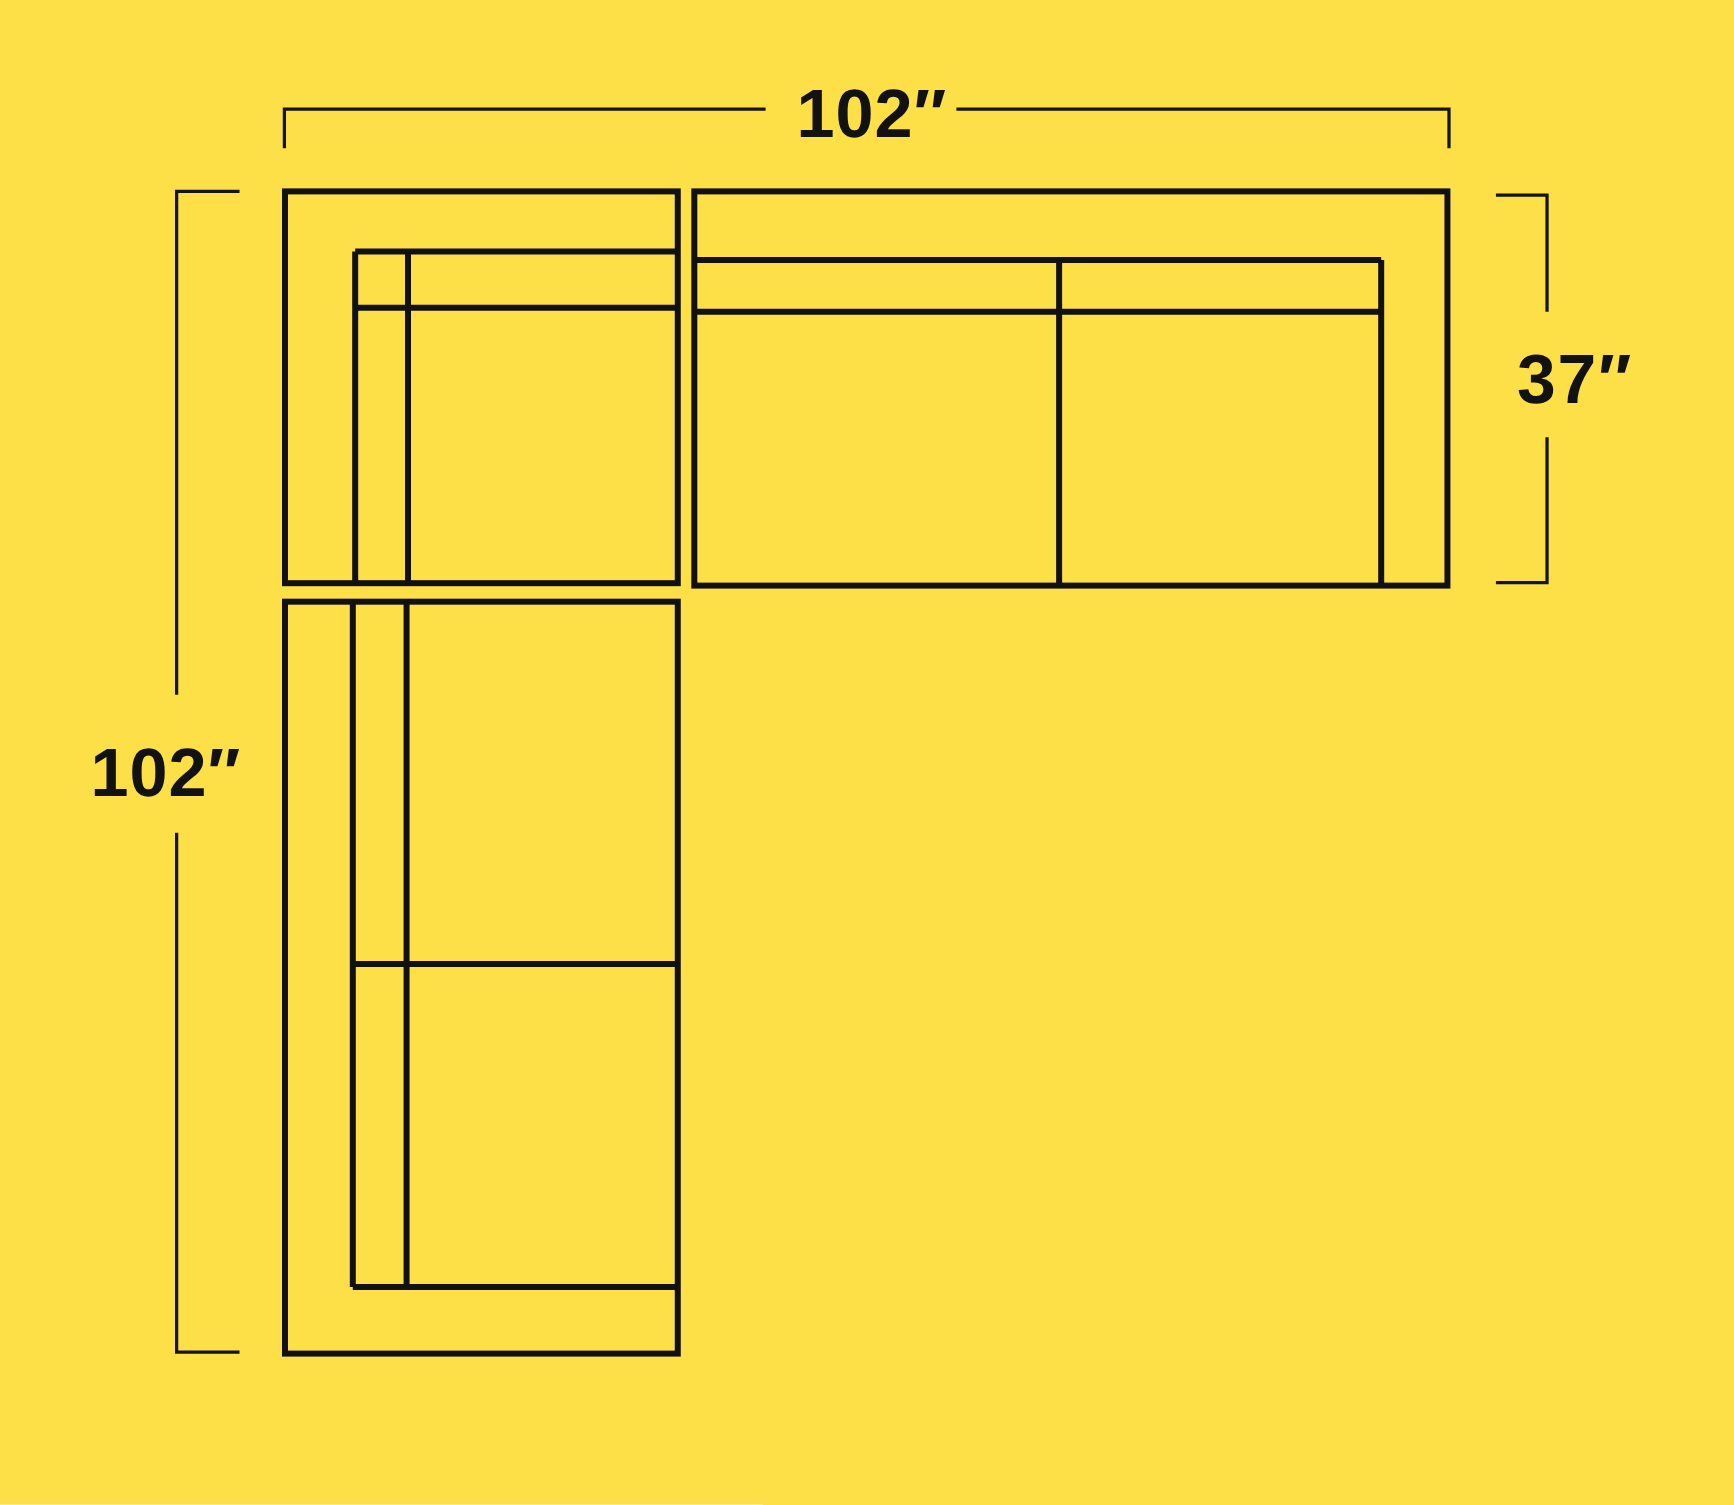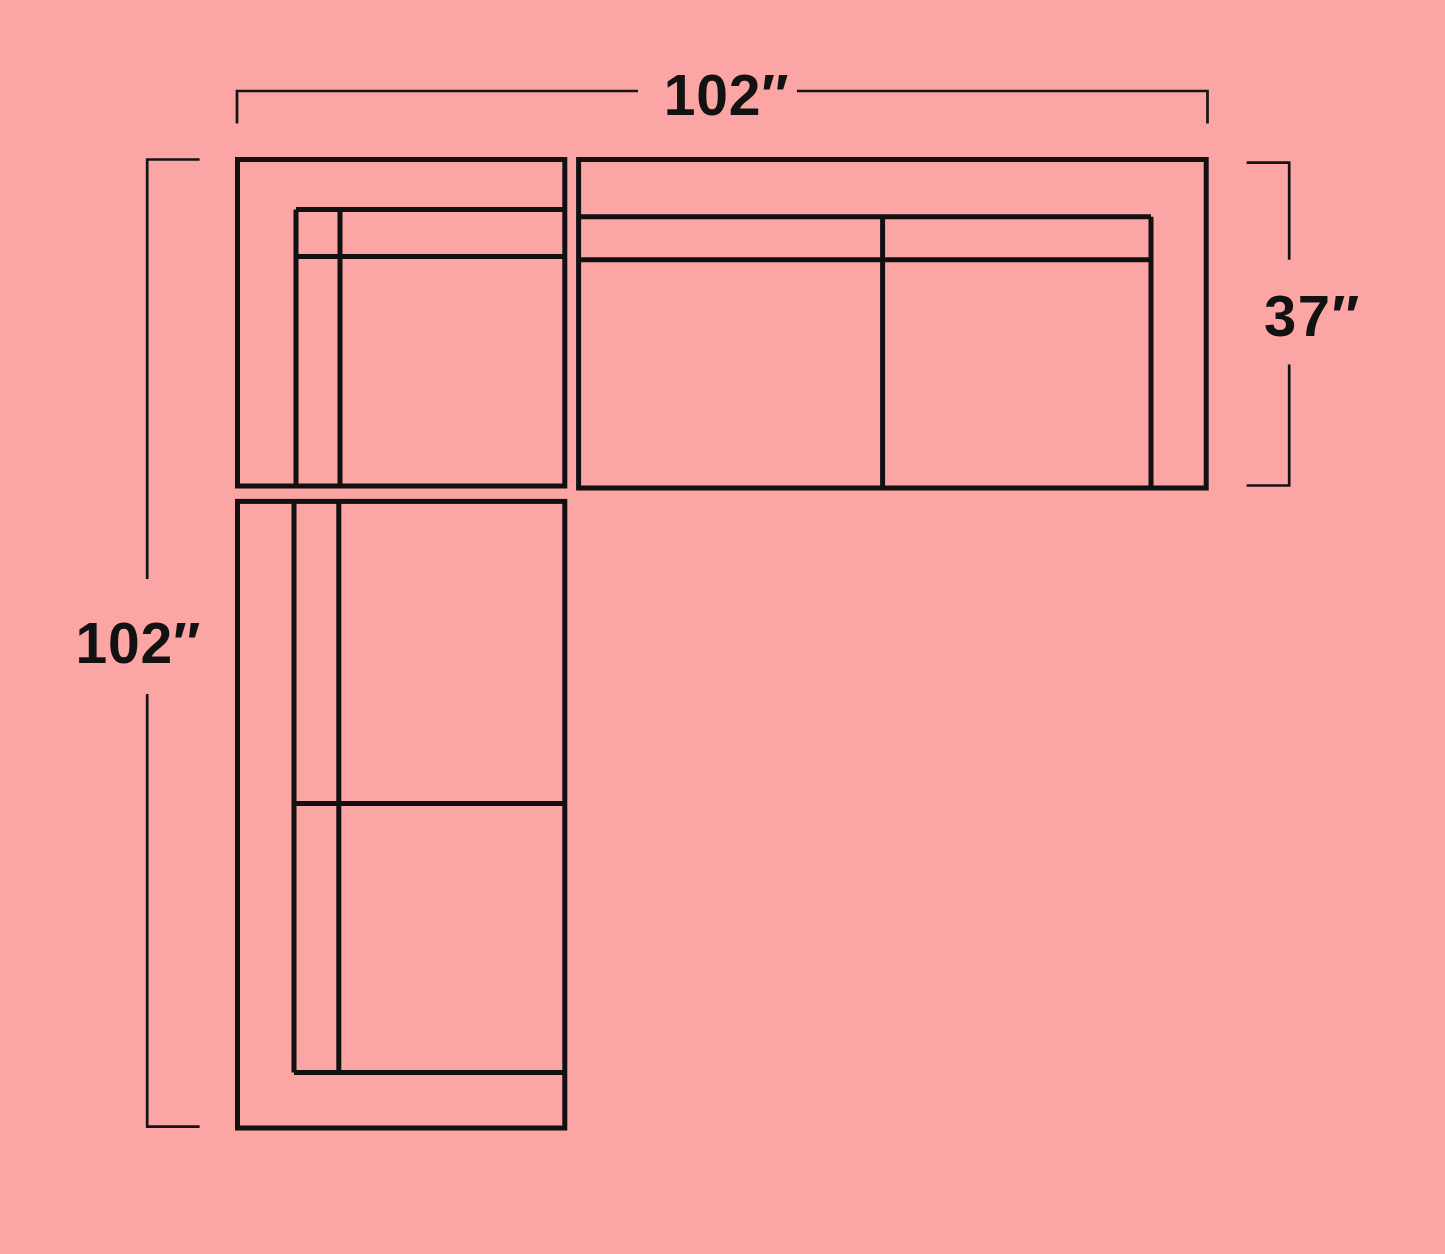"102″" .wrap { background: #fca5a5 -> #fde047 }
